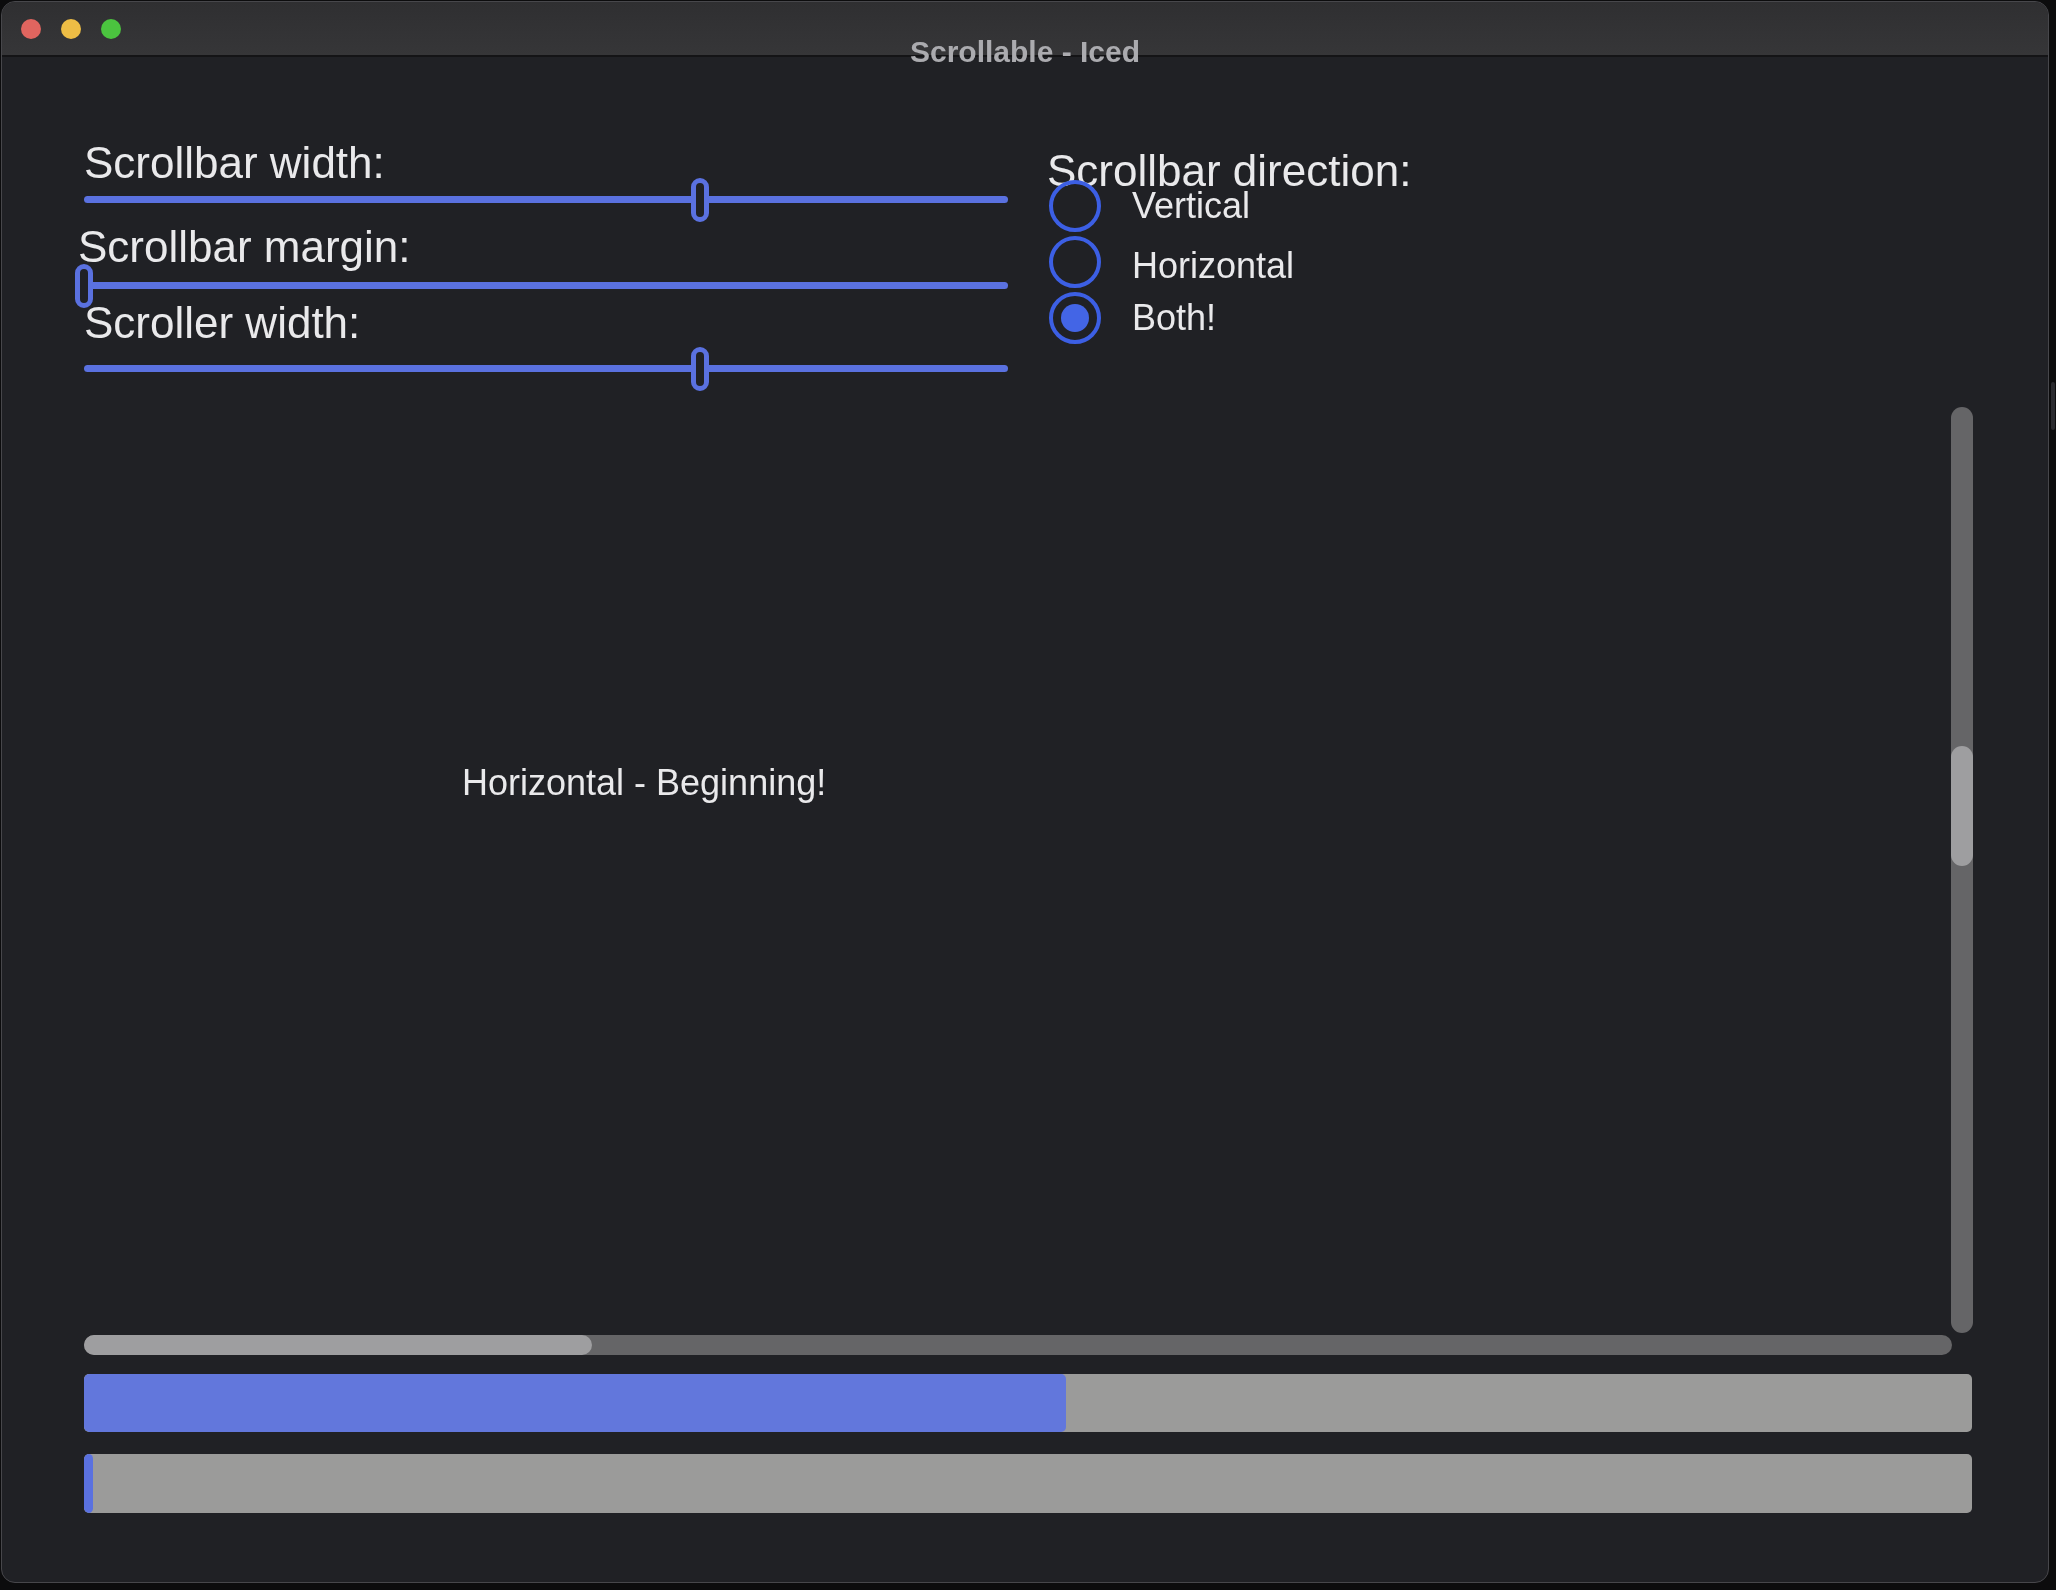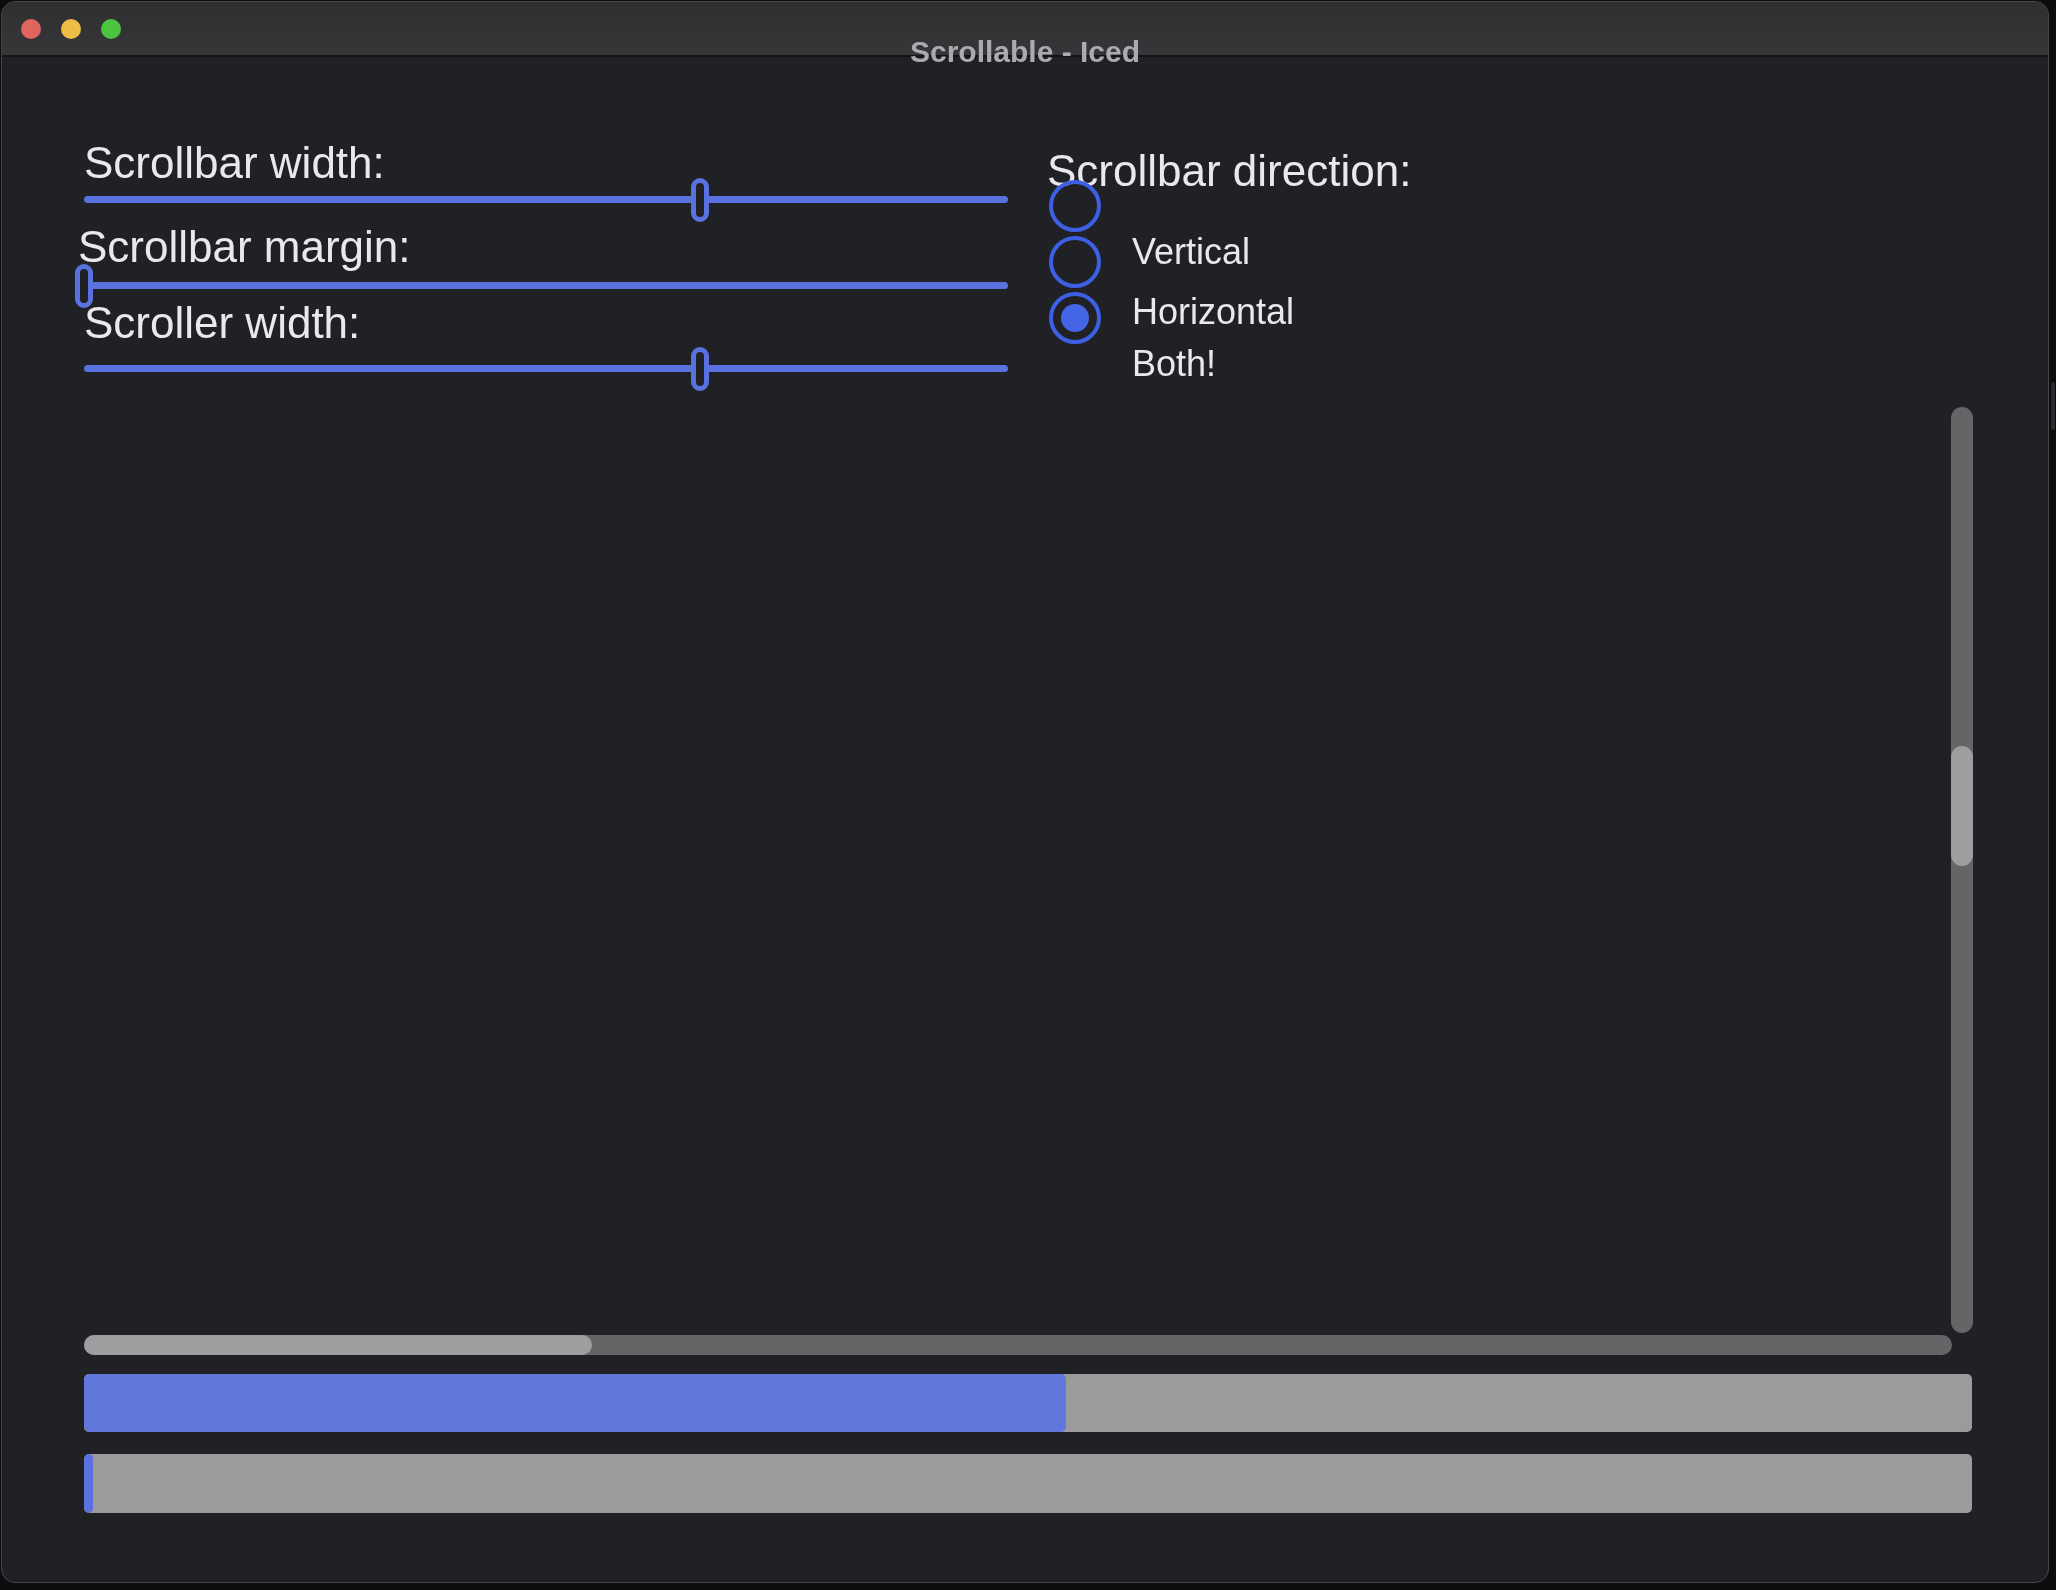"Vertical" .radio-label { margin-top: 46px -> none }
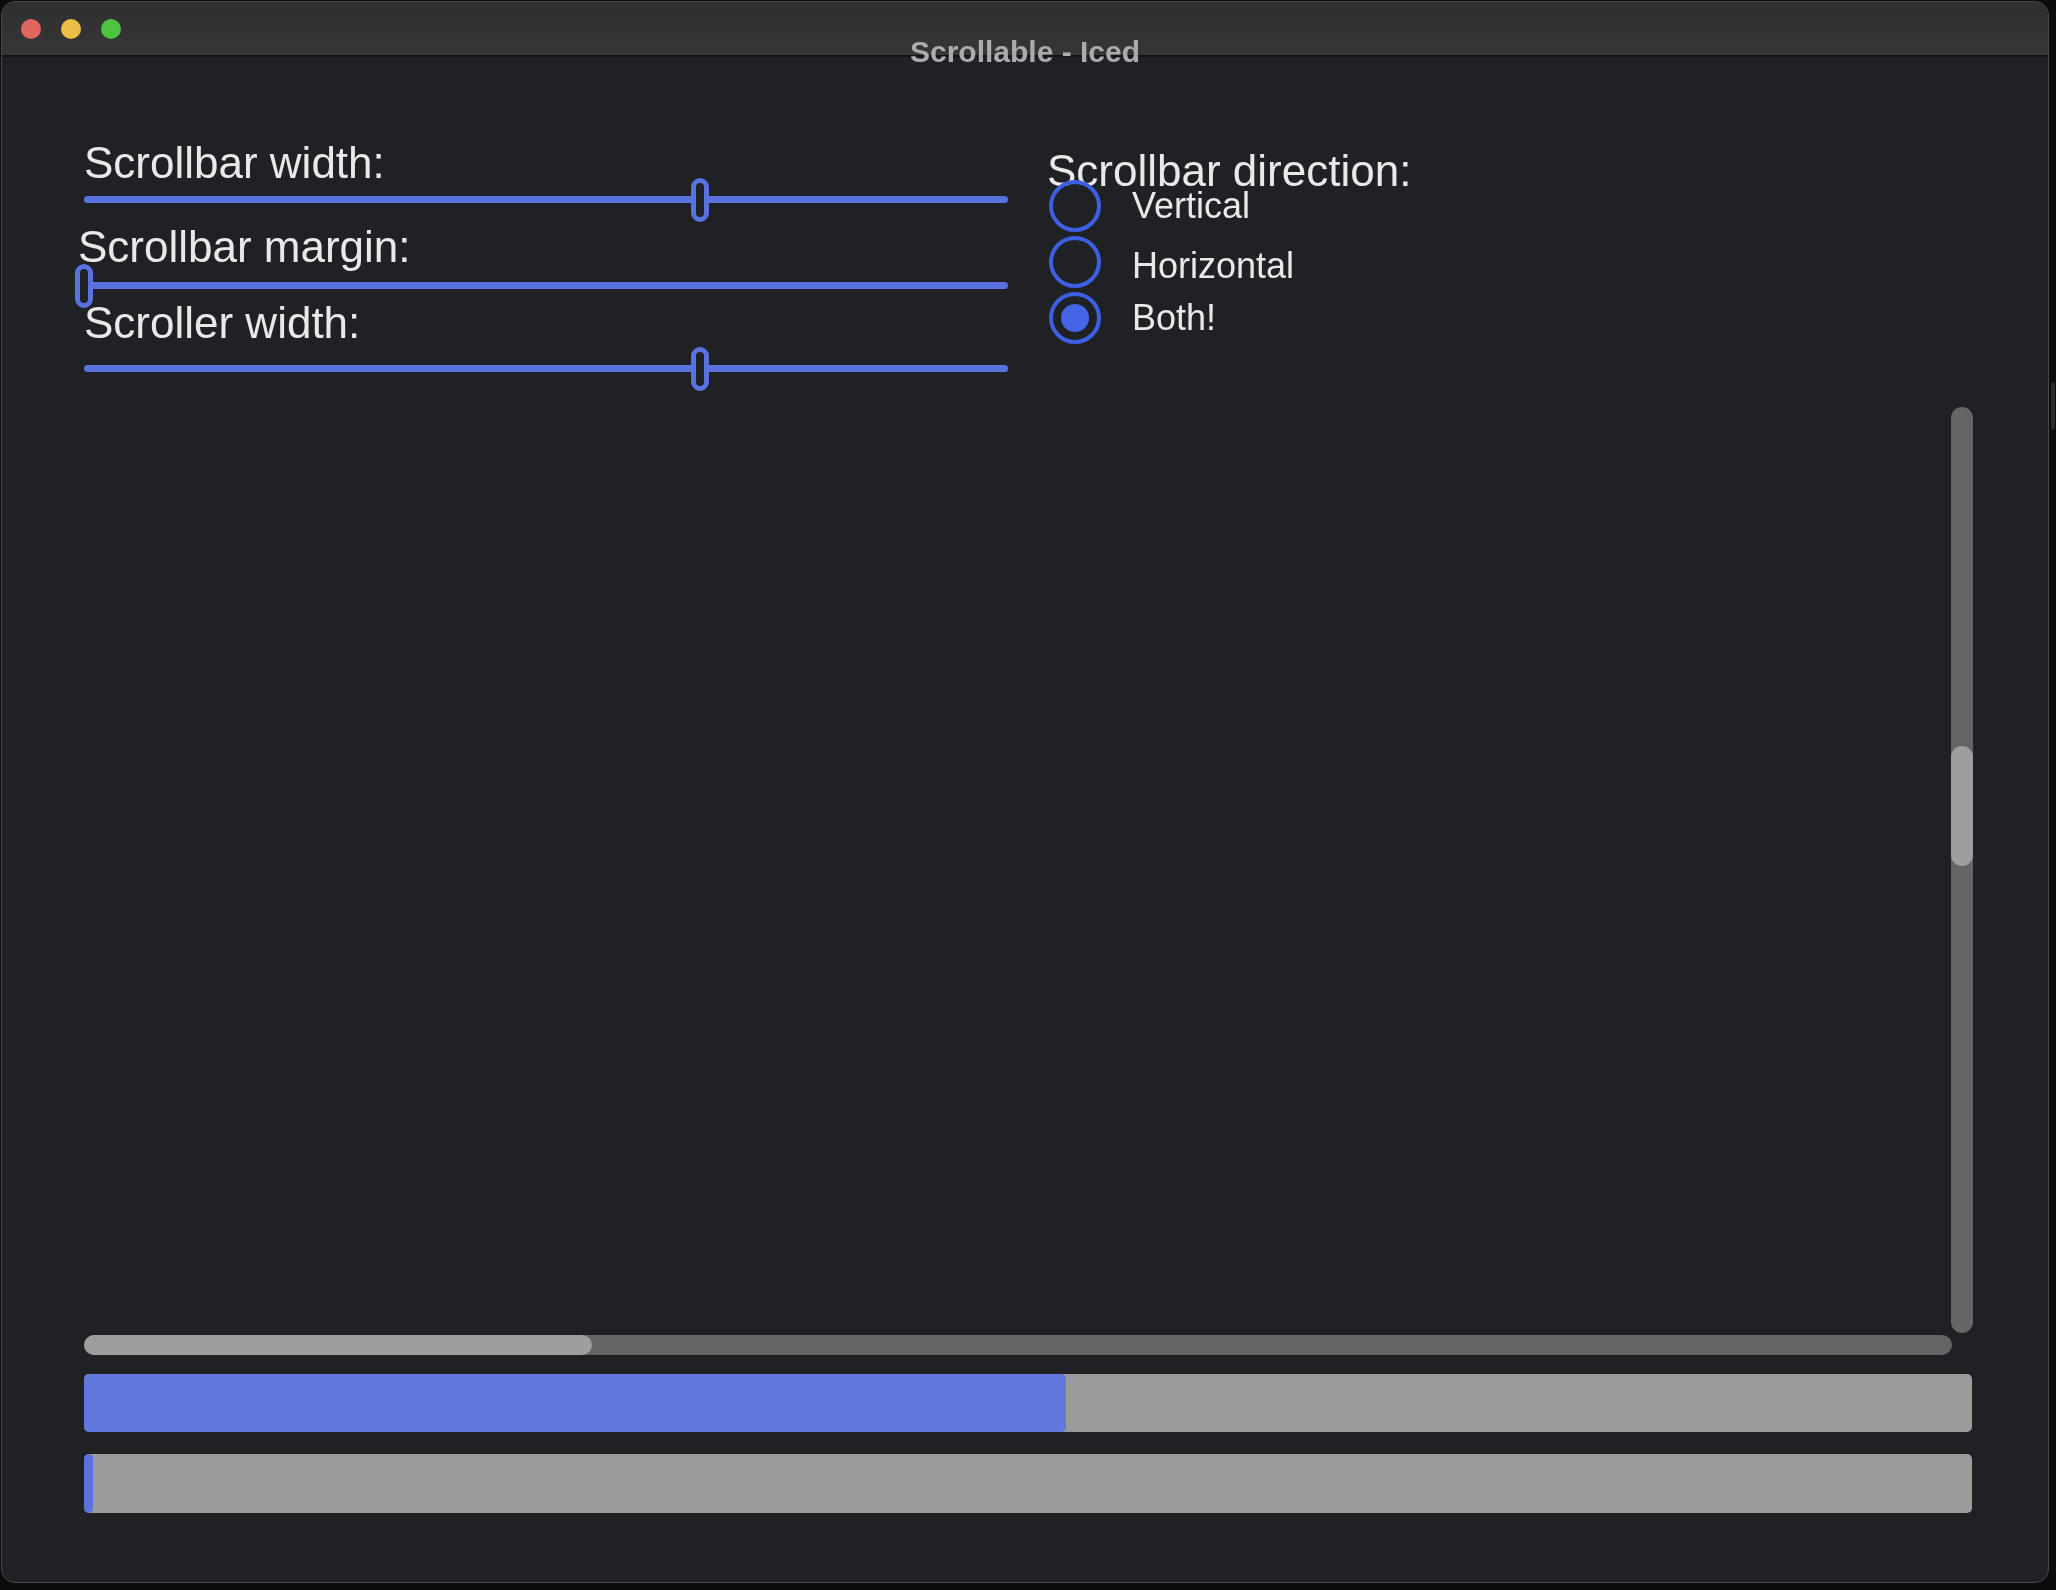"Horizontal - Beginning!" div.status-text { html: none -> <div>Horizontal - Beginning!</div> }
